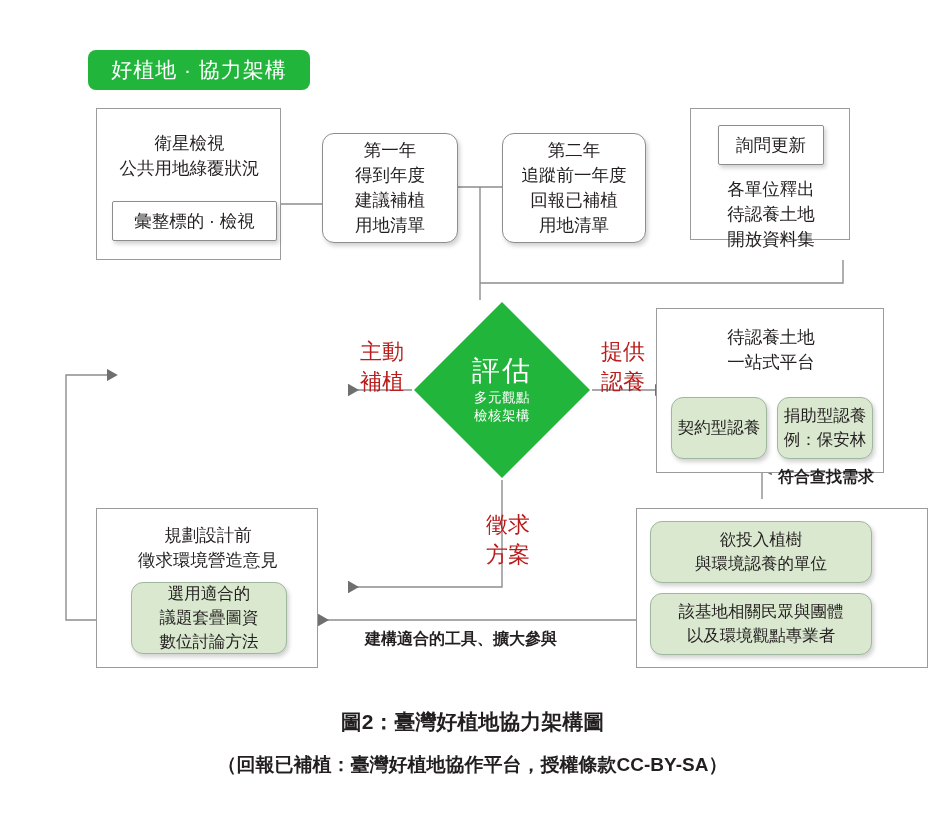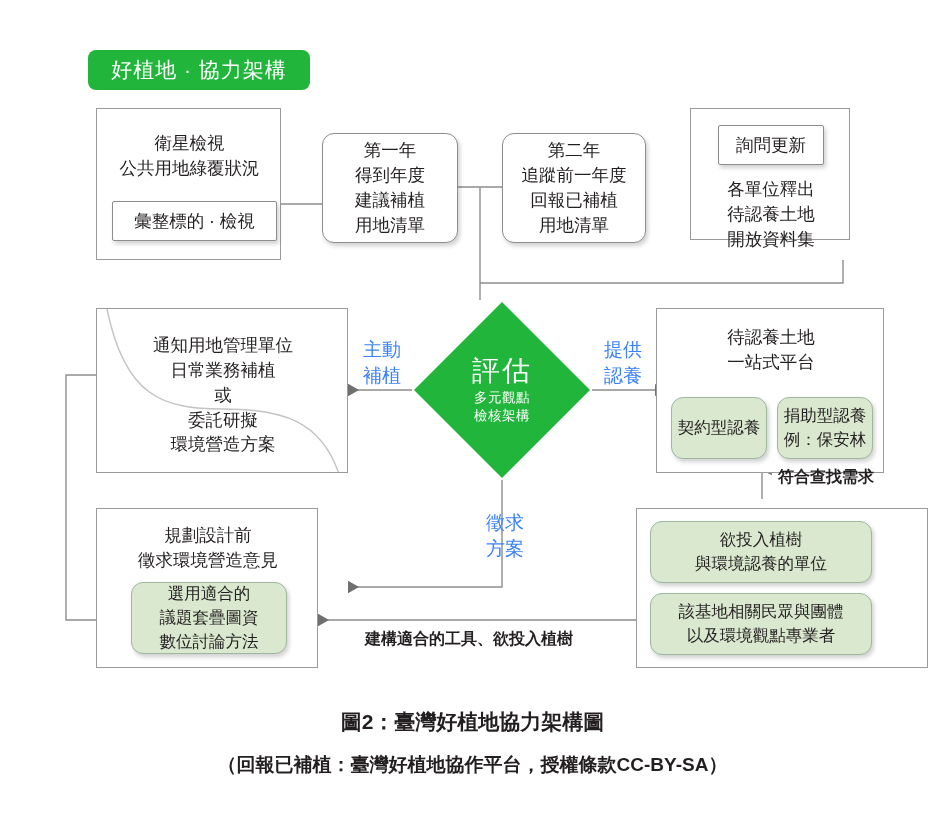"通知用地管理單位" div.abs { html: <div> <svg> <path></path> </svg> <div>通知用地管理單位 日常業務補植 或 委託研擬 環境營造方案</div> </div> -> none }
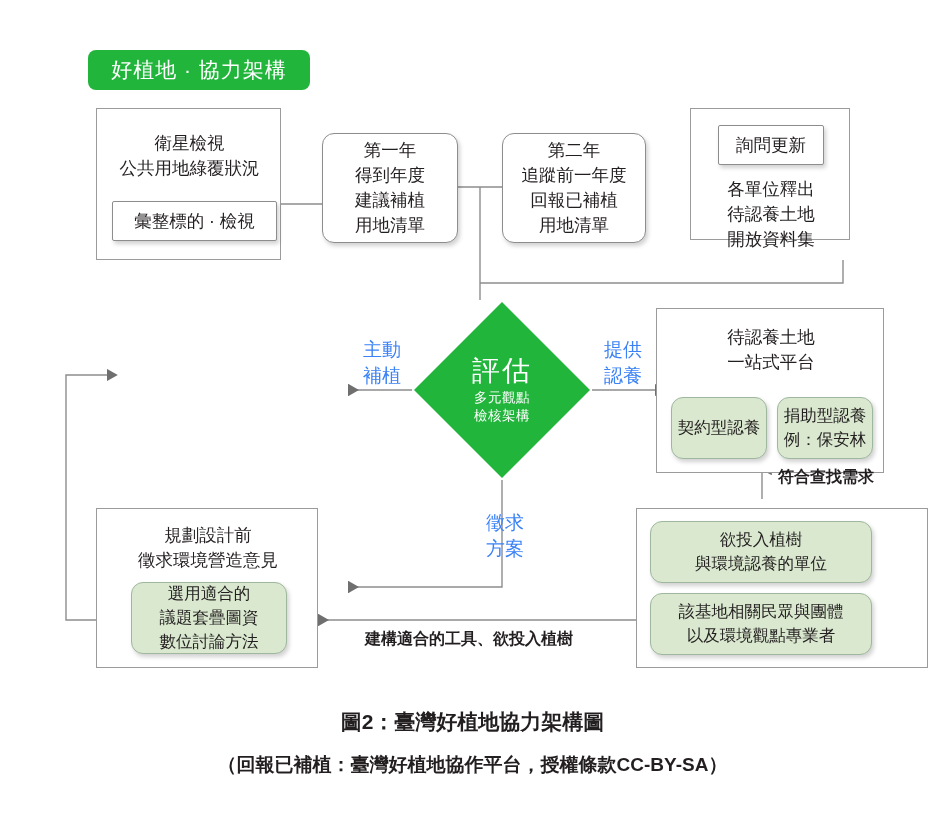"主動" .conn-label { color: #3b82f6 -> #b91c1c; font-size: 19px -> 22px }
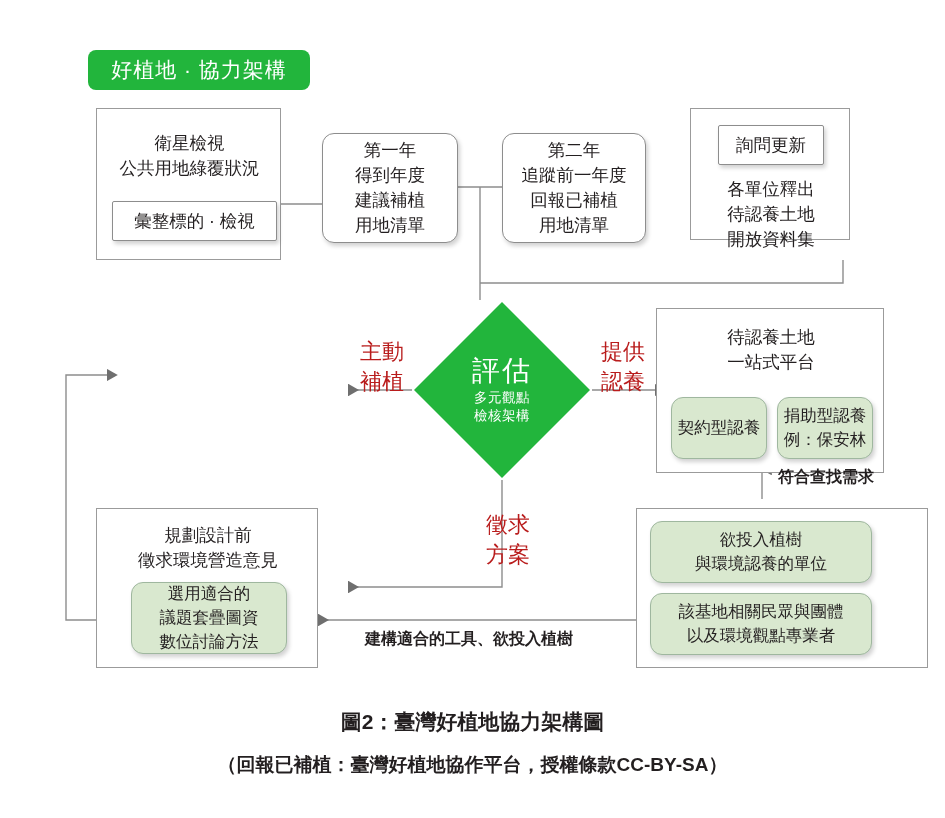"建構適合的工具、欲投入植樹" div.abs { text: 欲投入植樹 -> 擴大參與 }
